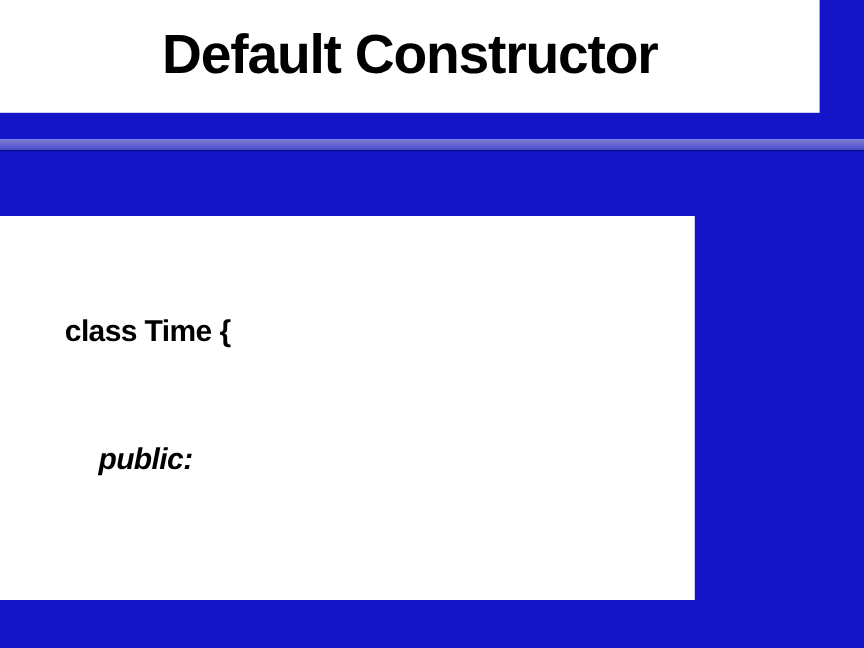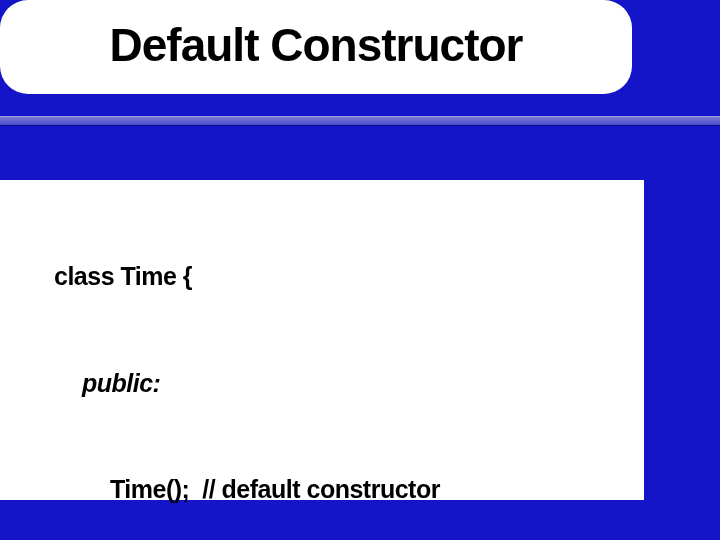"Default Constructor" .title-box { border-radius: 28px -> none; width: 632px -> 683px }
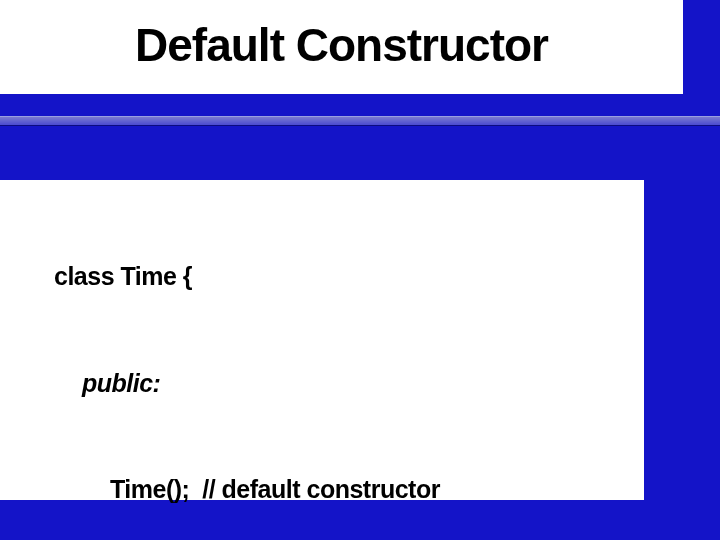"class Time {" .content-box { width: 644px -> 579px }
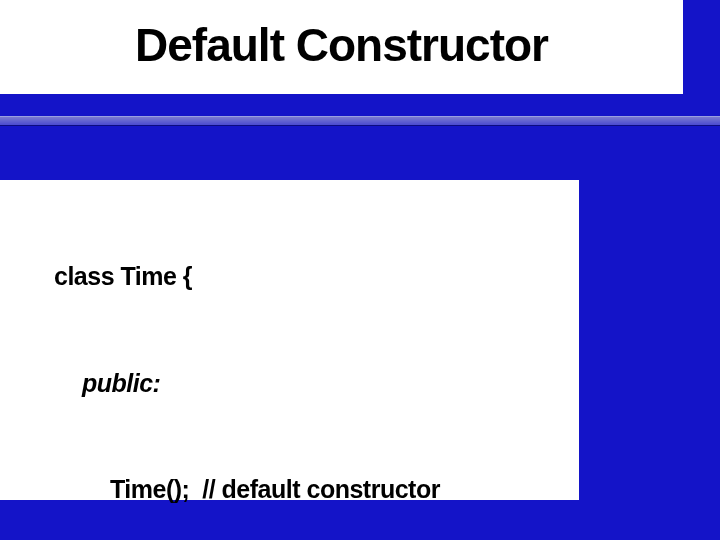"Time(); // default constructor" div.indent2 { html: <div>Time(); // default constructor</div> -> none }
